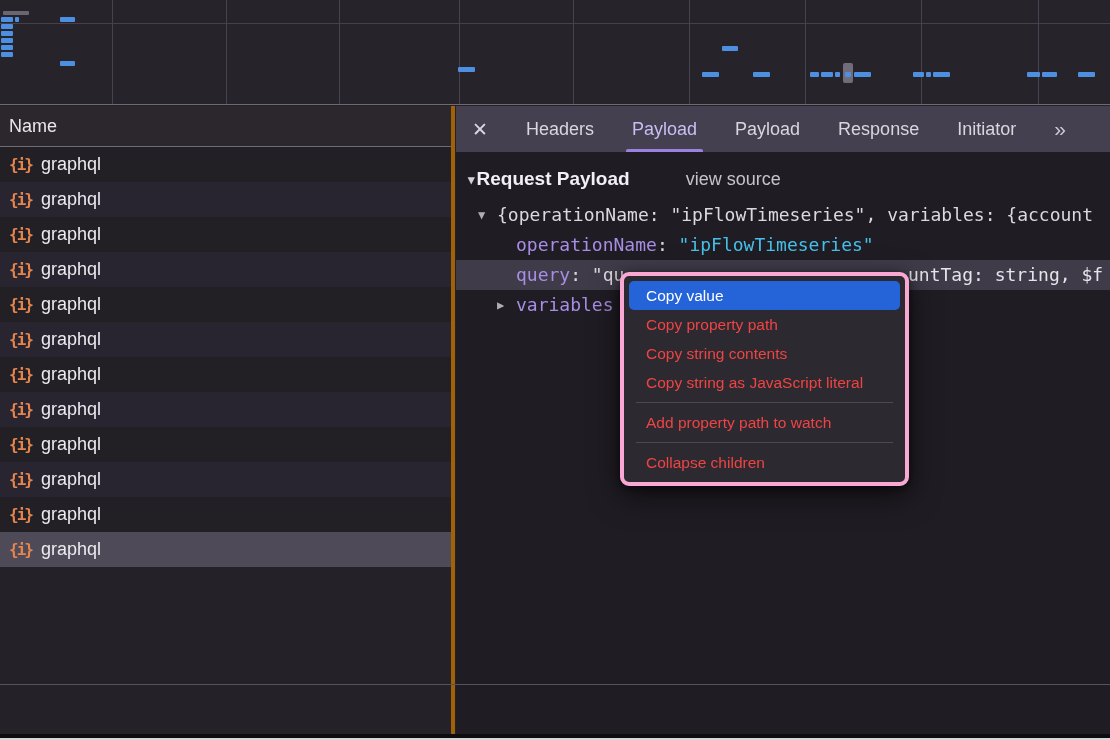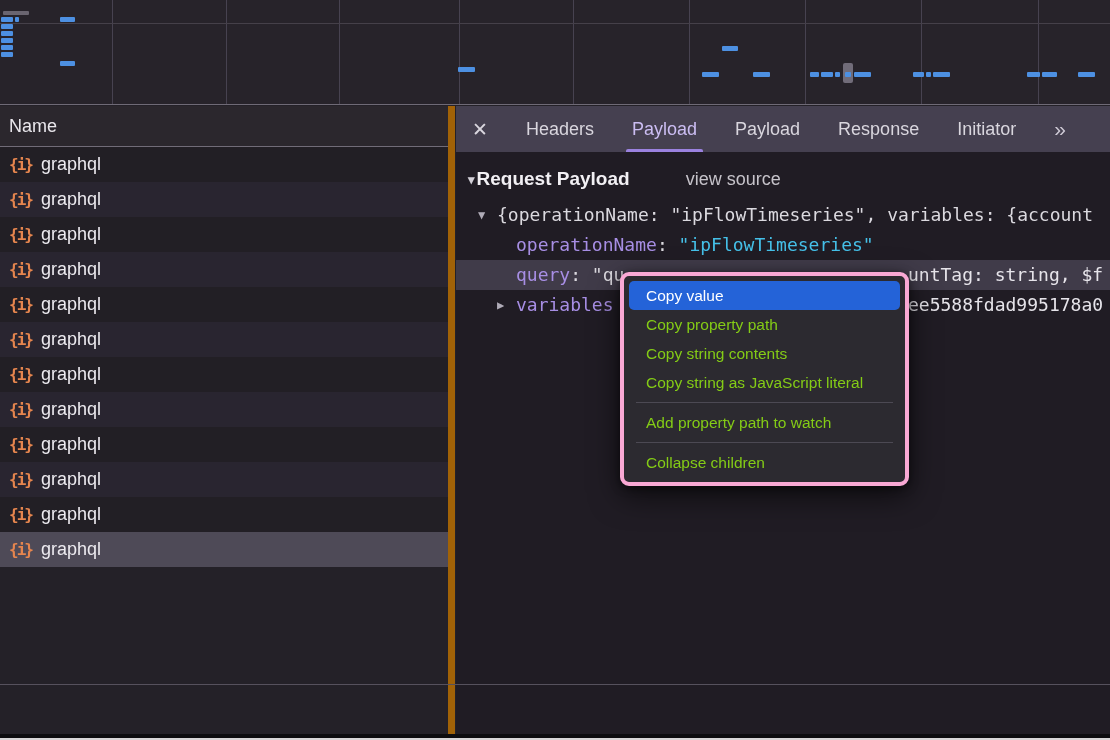"Name" .left-panel { border-right: 7px solid #a16207 -> 4px solid #a16207 }
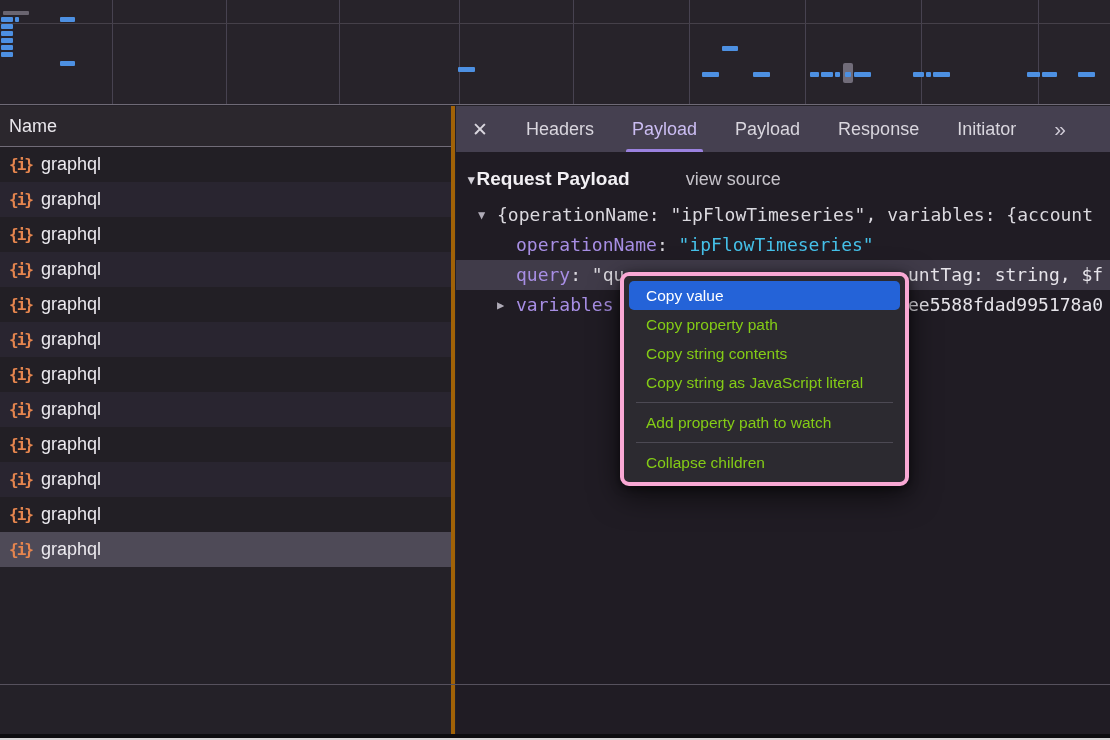"ee5588fdad995178a0" span.right-frag { html: <span>ee5588fdad995178a0</span> -> none }
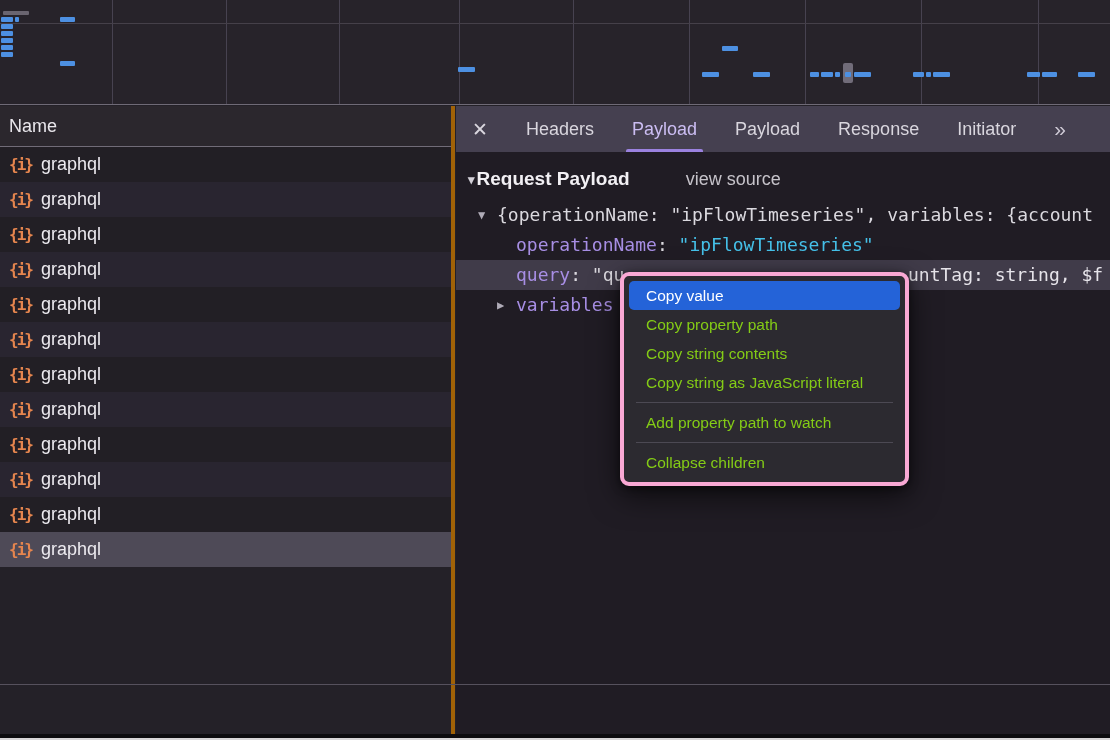"Copy property path" .menu-item { color: #84cc16 -> #ef4444 }
